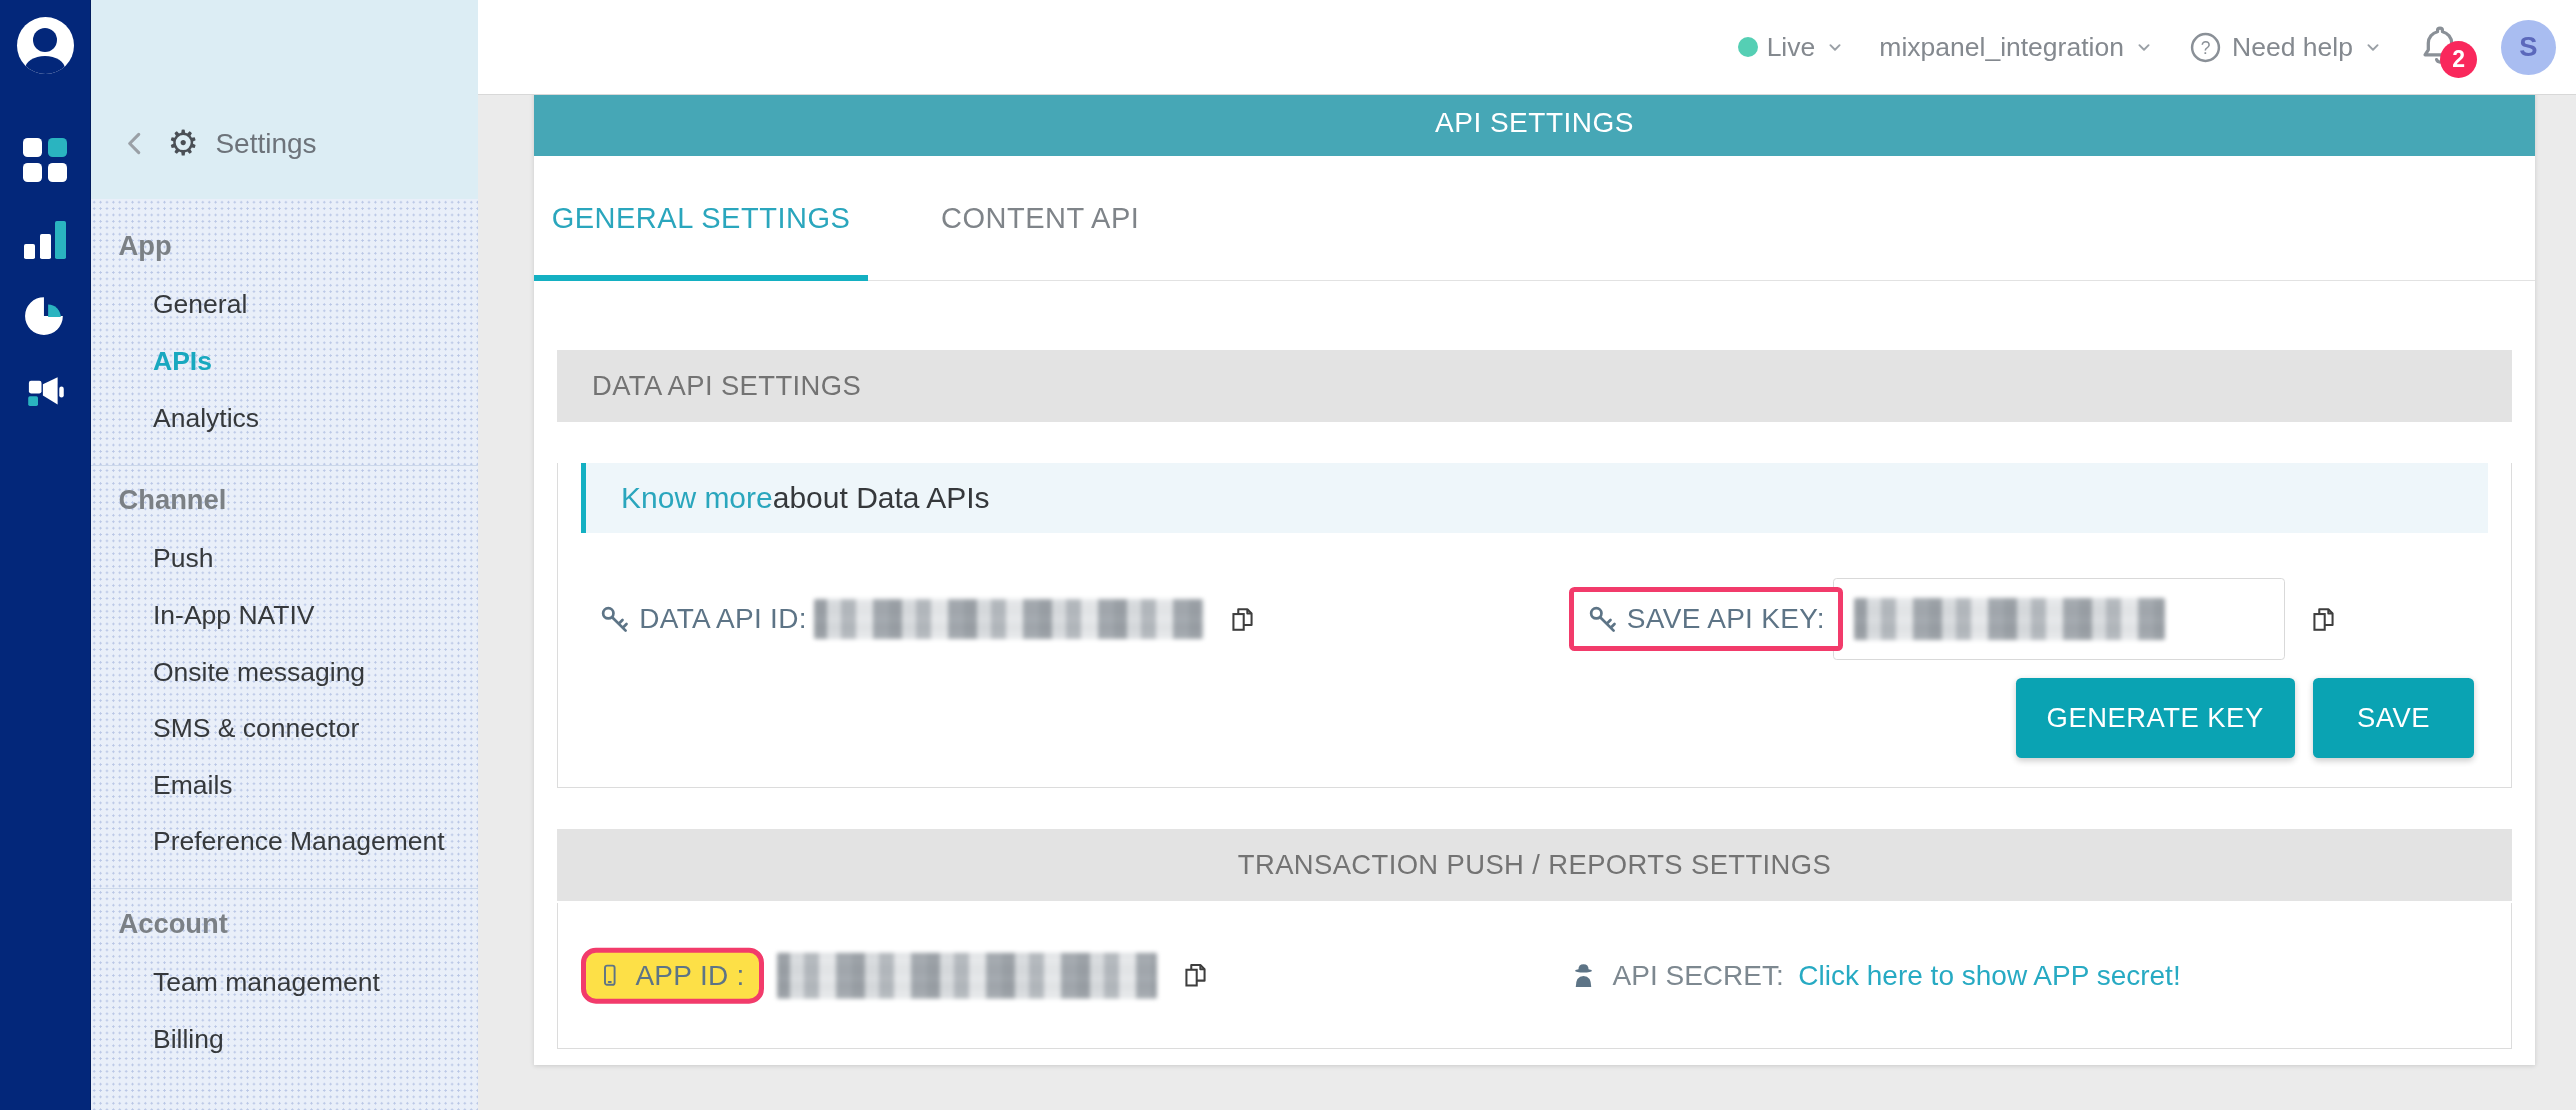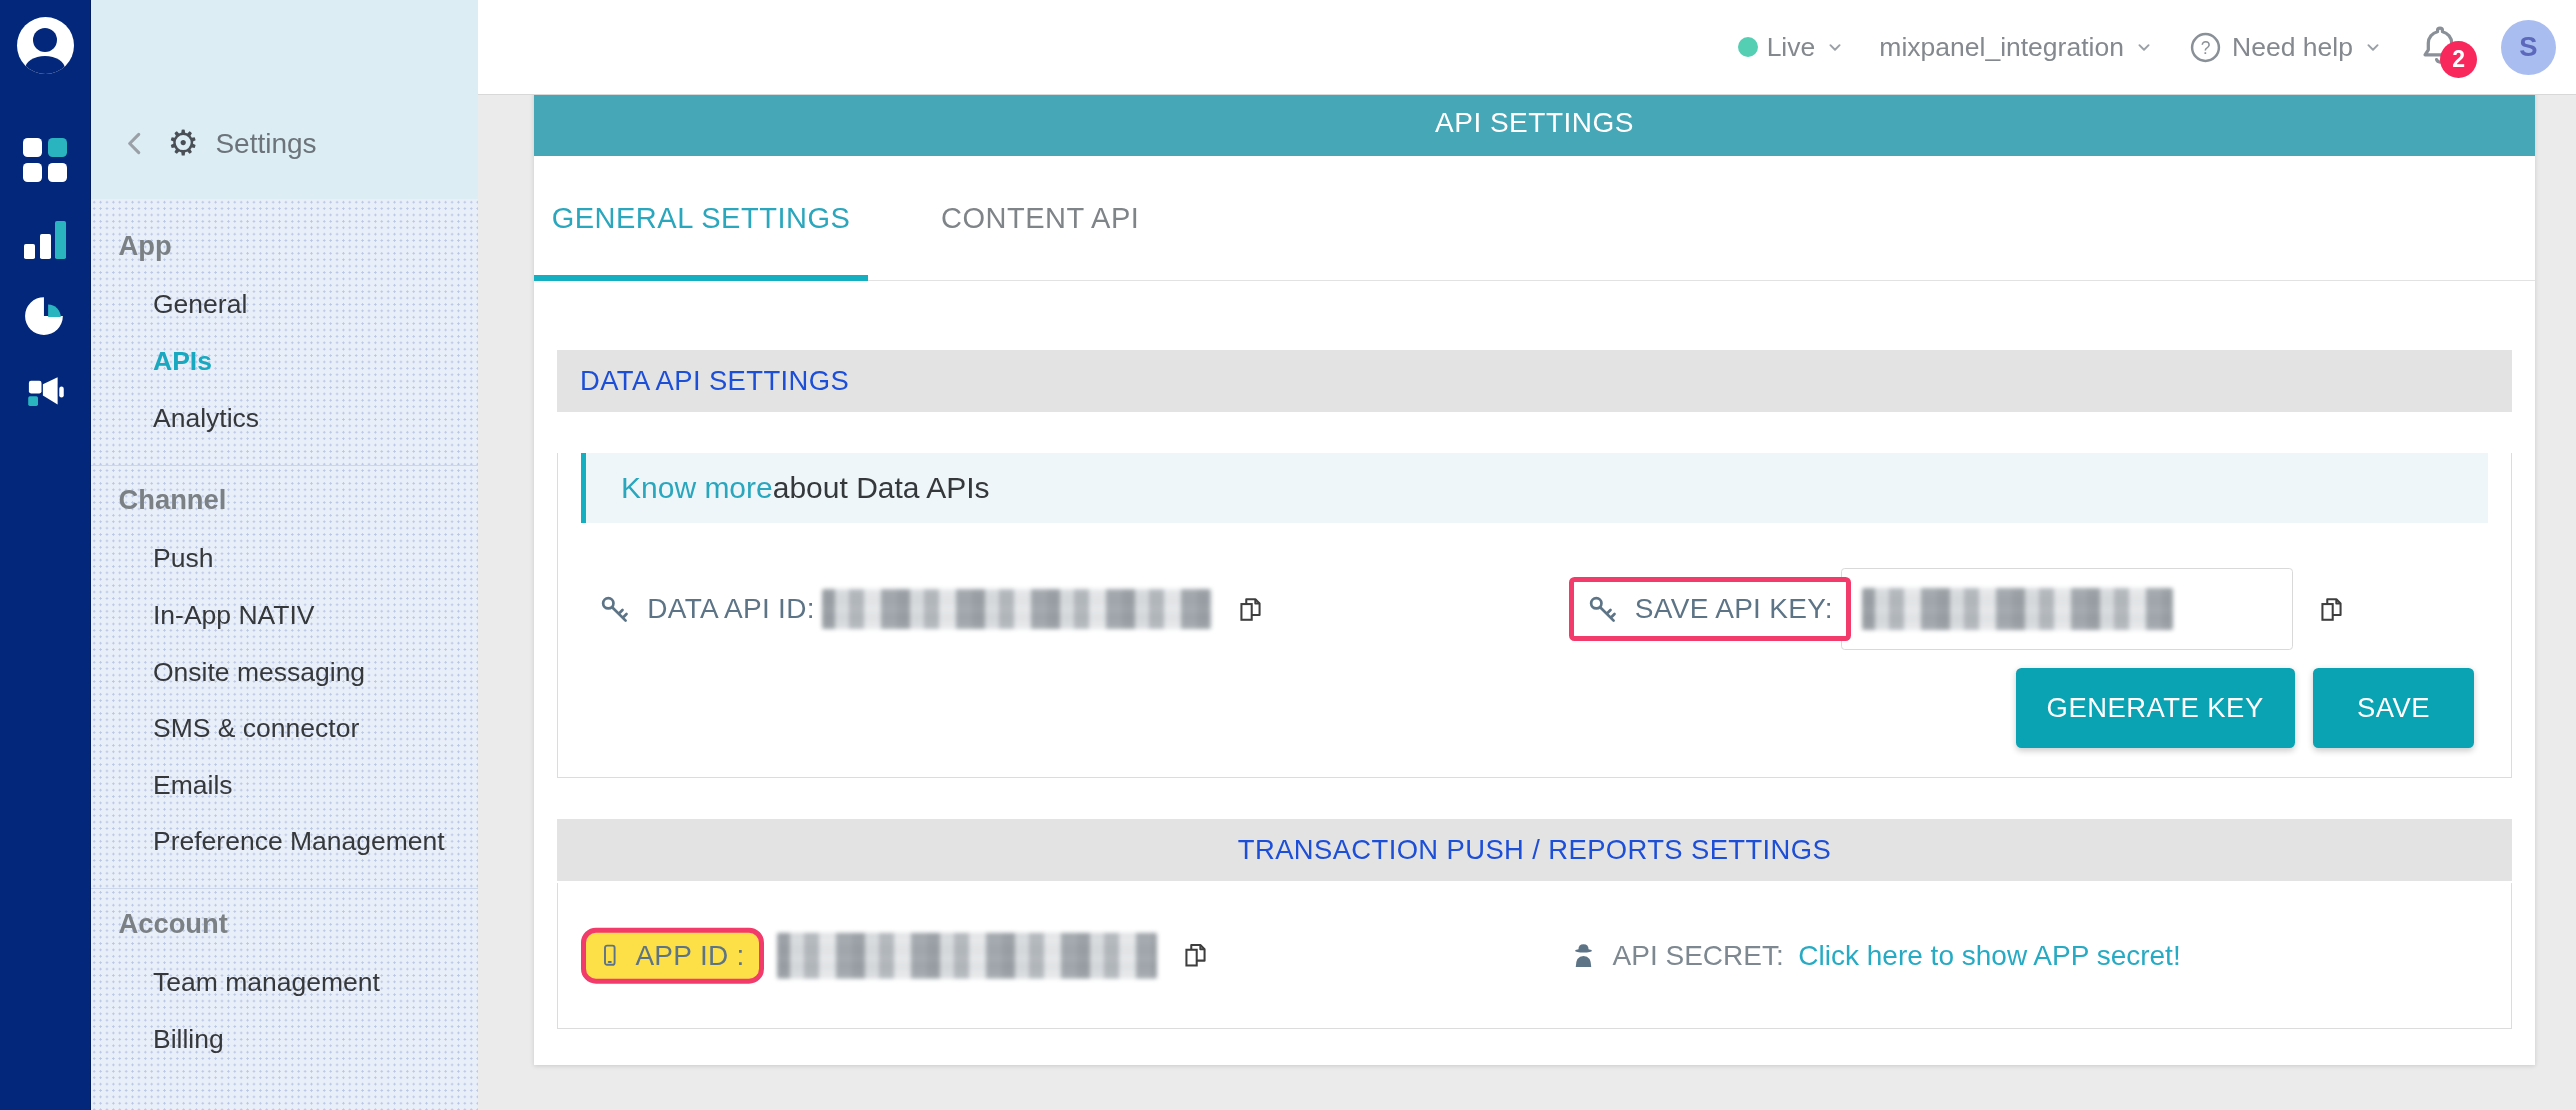"DATA API SETTINGS" .card-head { color: #1d4ed8 -> #737373; height: 62px -> 72px; padding: 0 23px -> 0 35px }
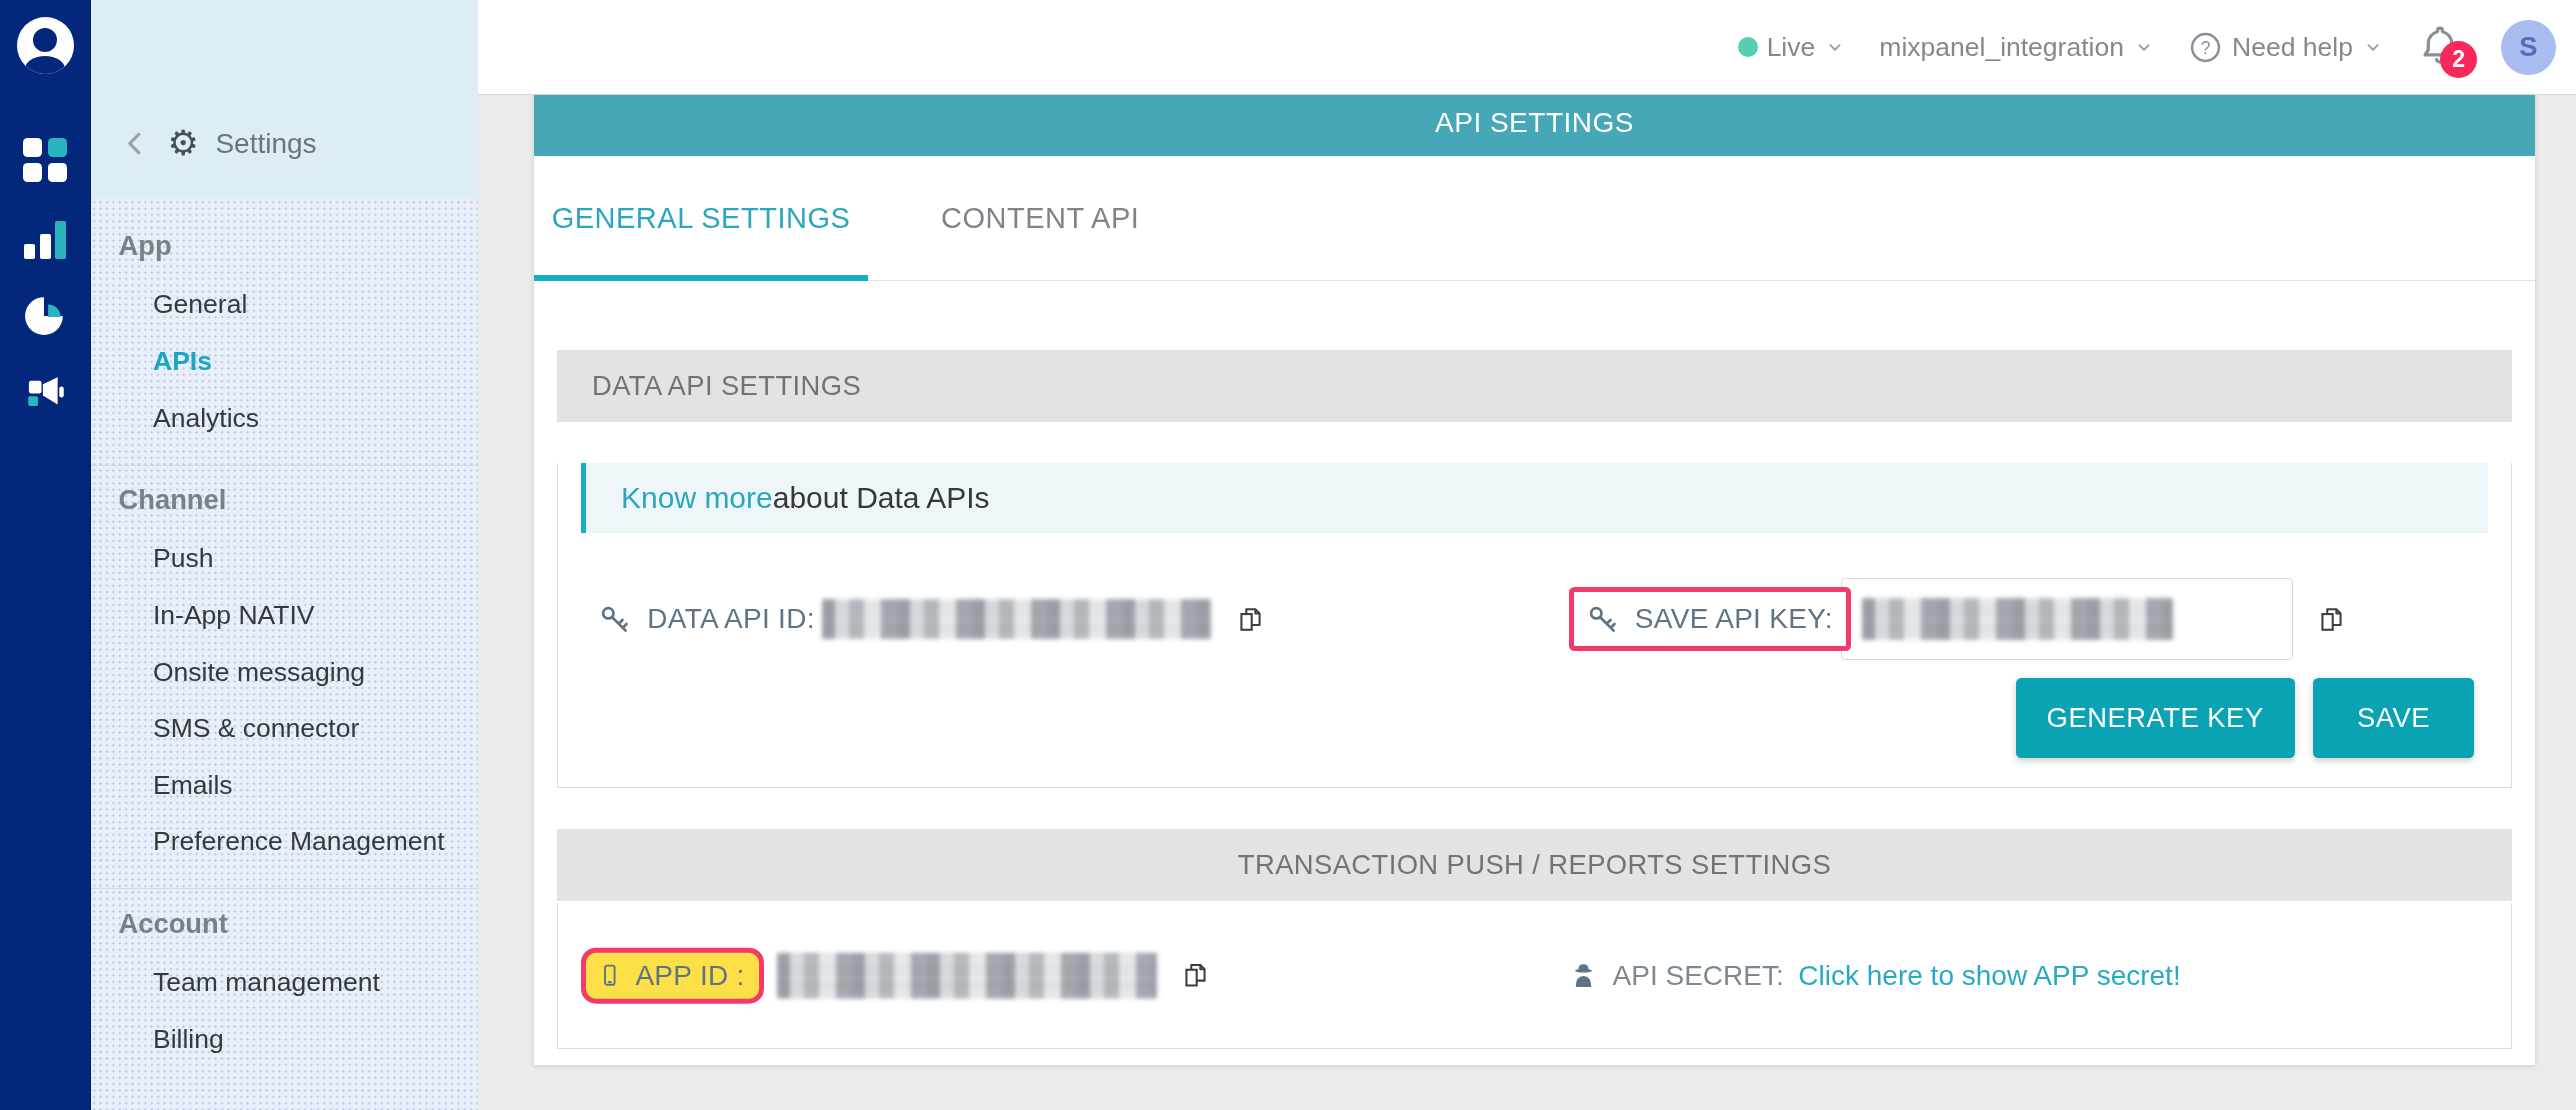"DATA API ID:" .slate-label { margin-left: 17px -> 9px }
